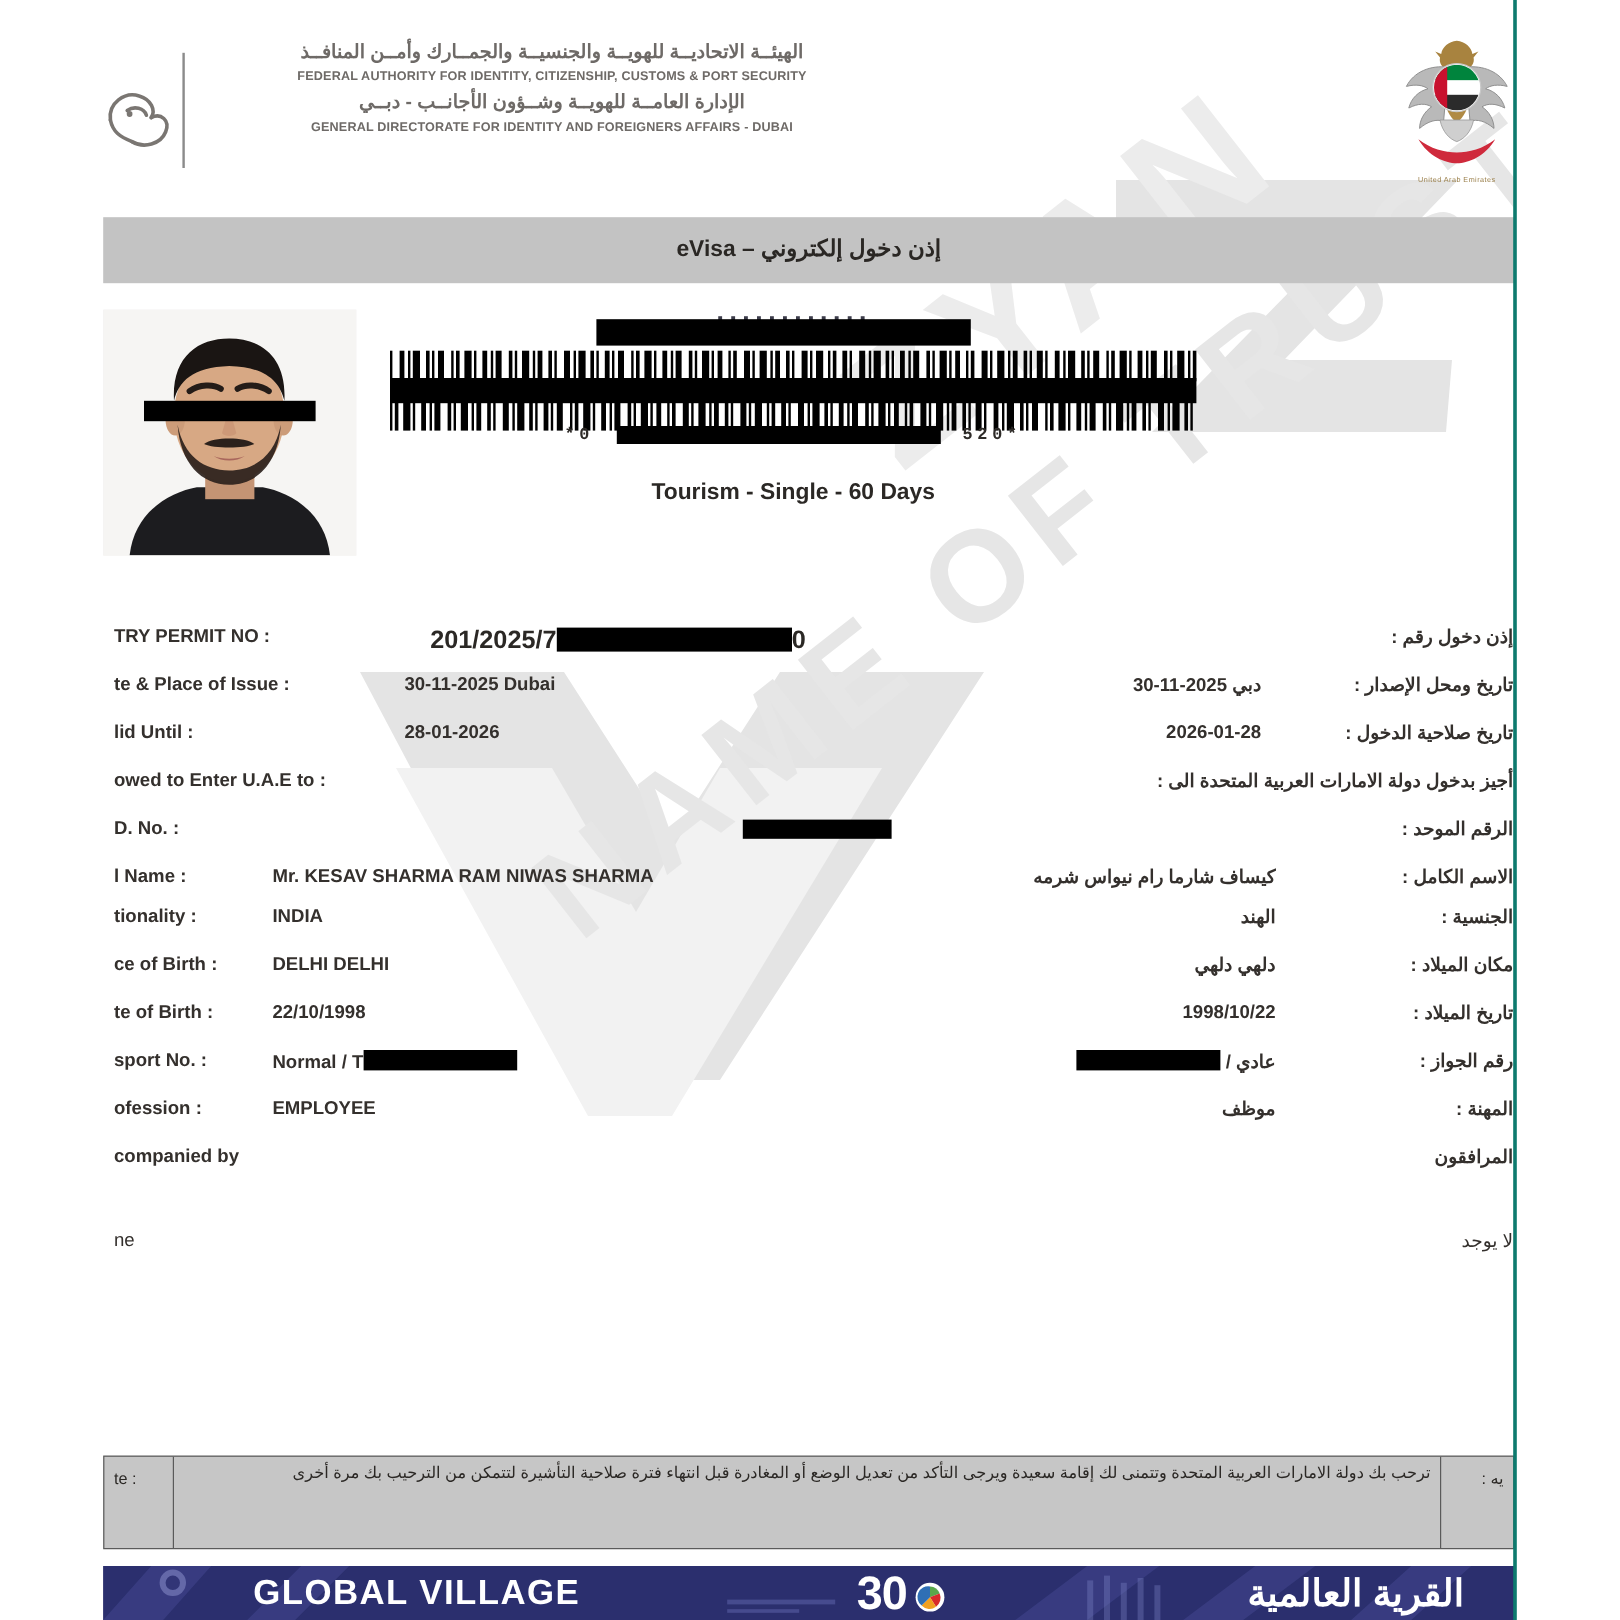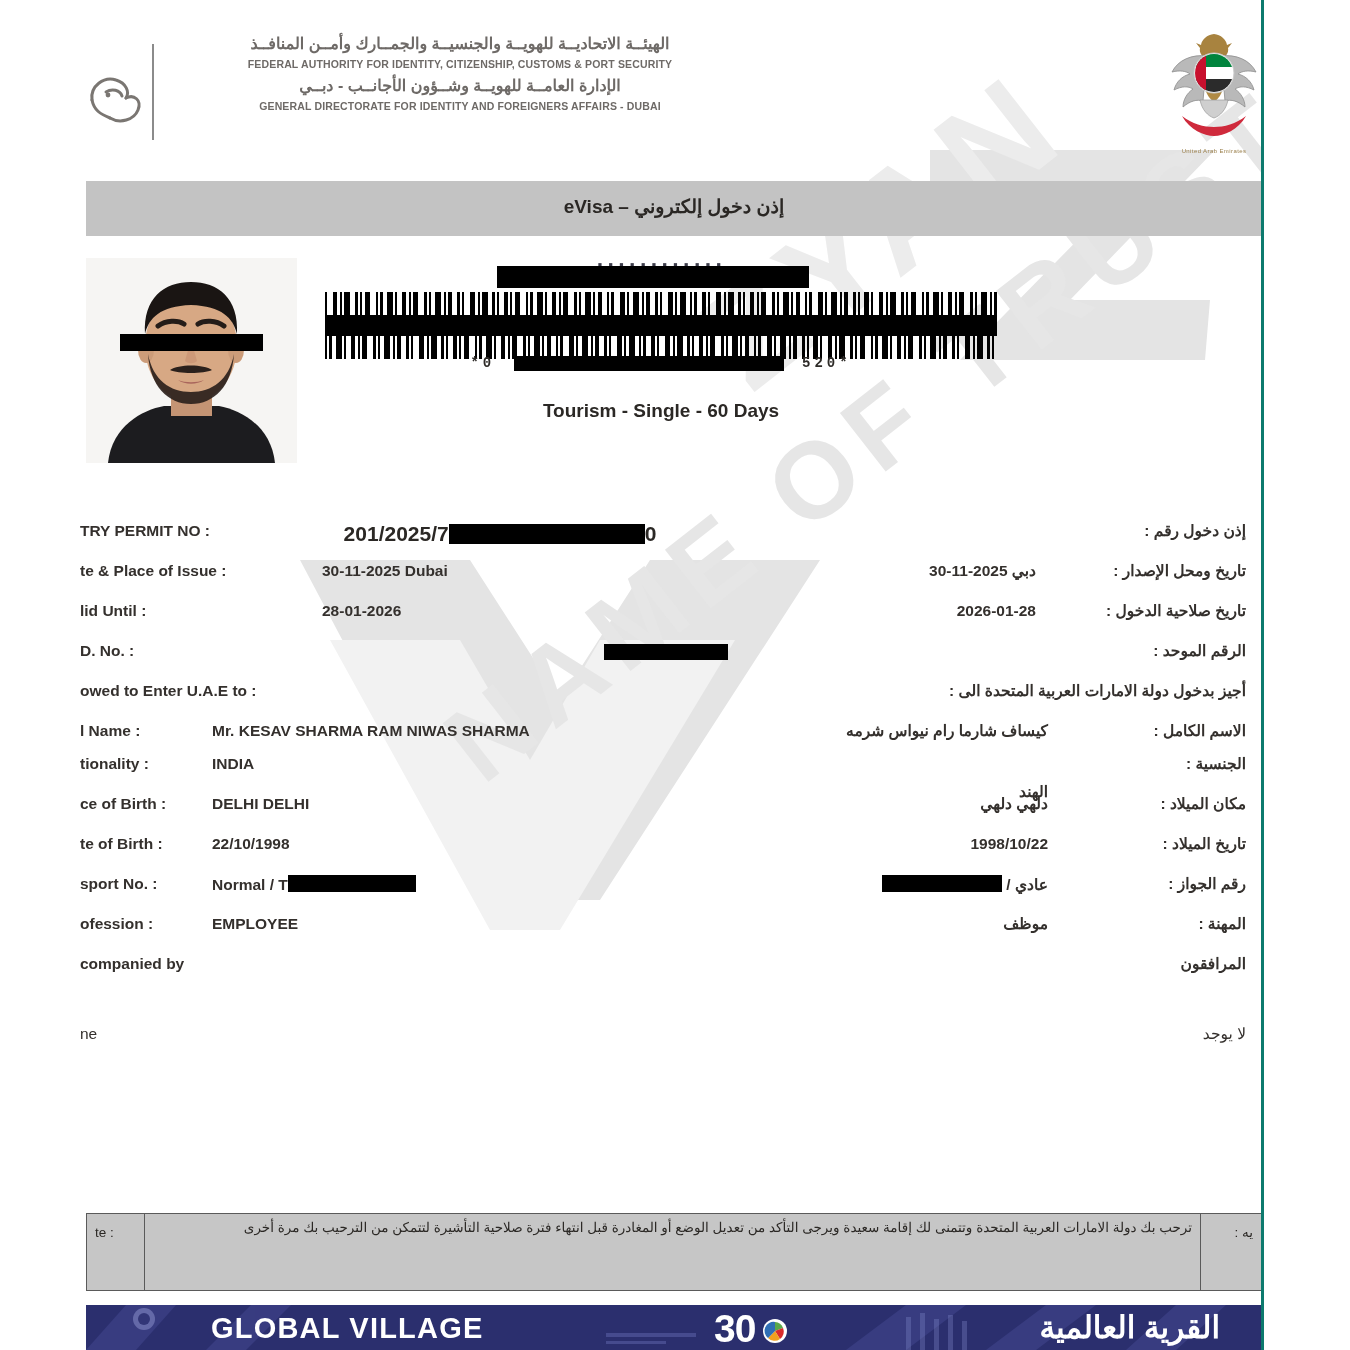"TRY PERMIT NO :" .details { left: 0px -> 15px }
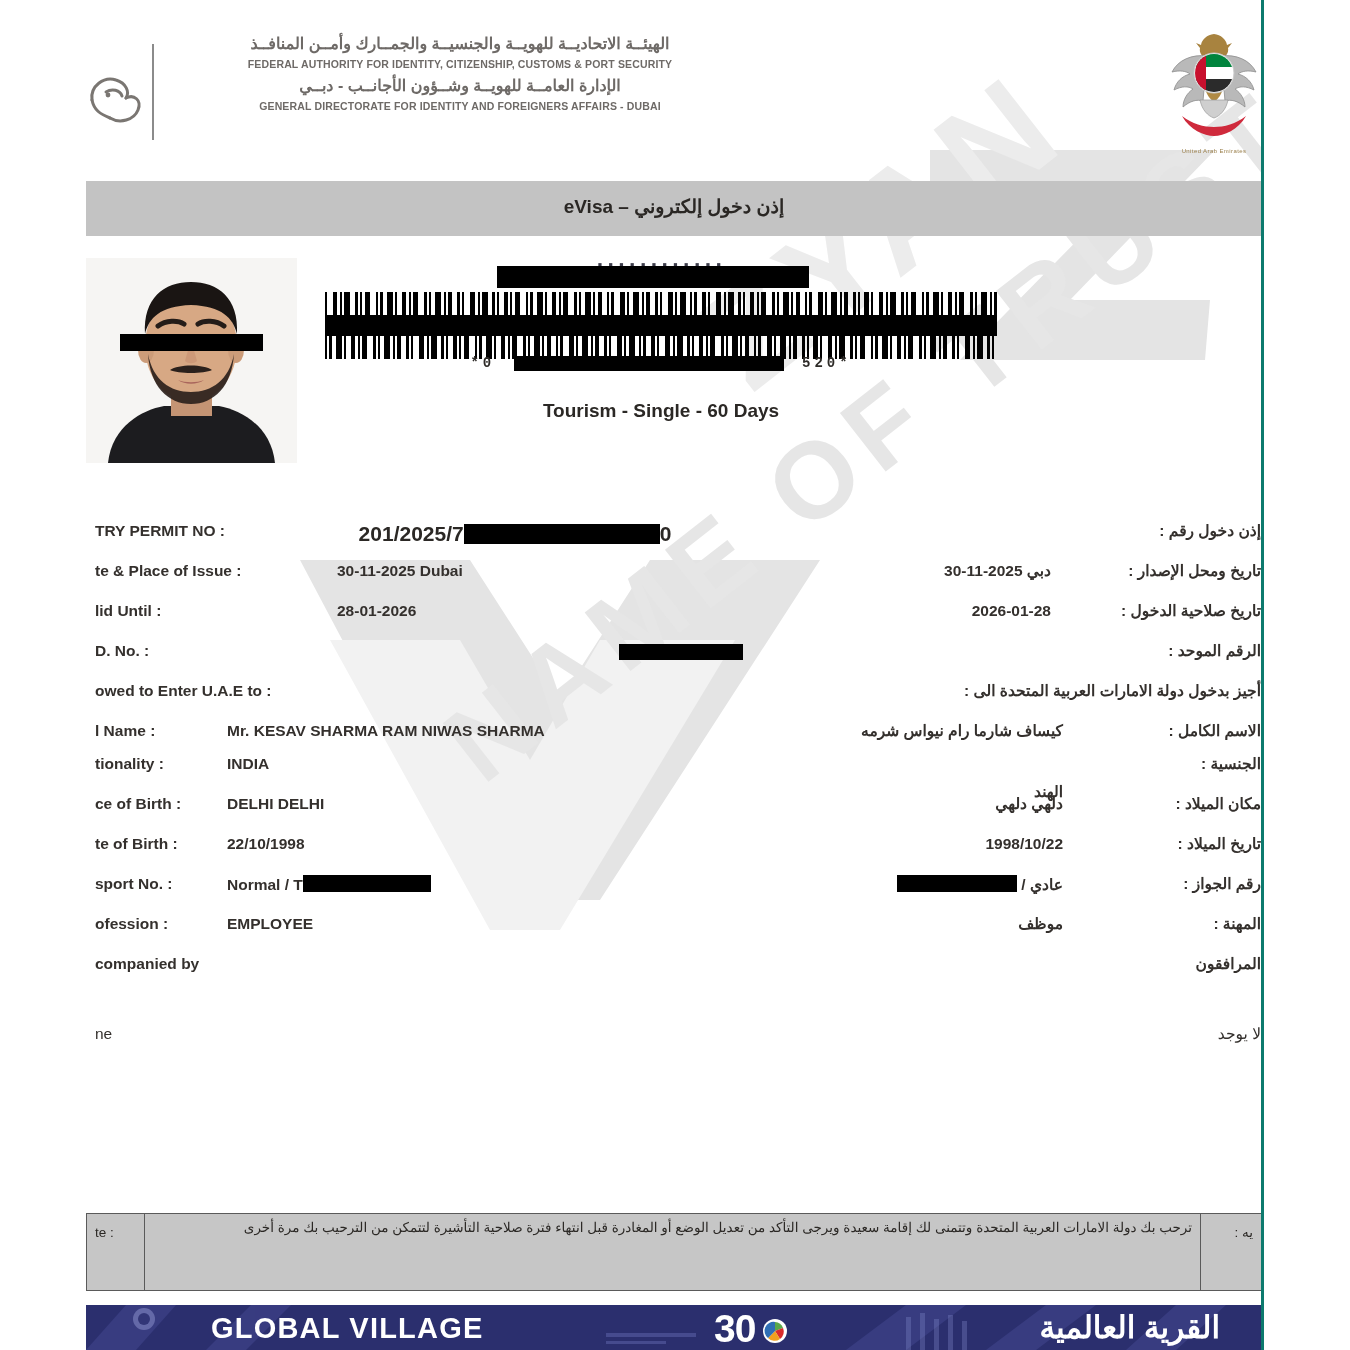"D. No. :" div.row { order: before "owed to Enter U.A.E to" -> after "owed to Enter U.A.E to" }
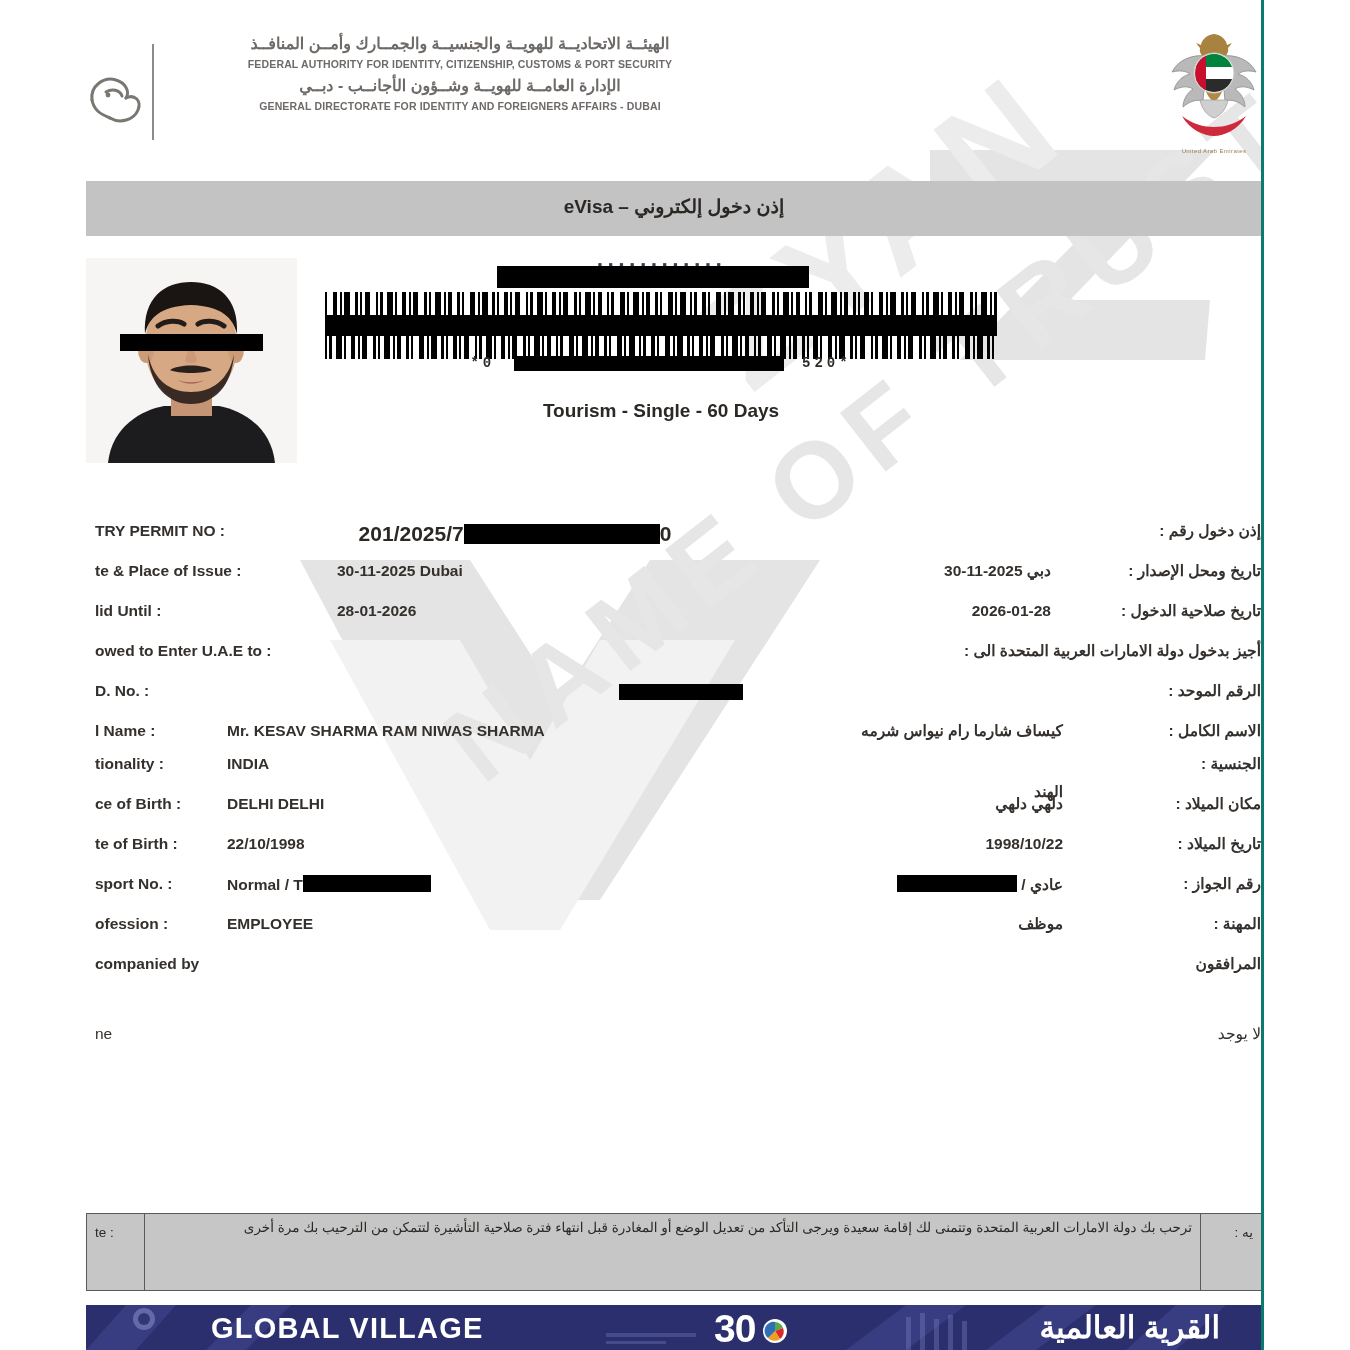"الهند" div.val-ar { margin-top: 28px -> none }
